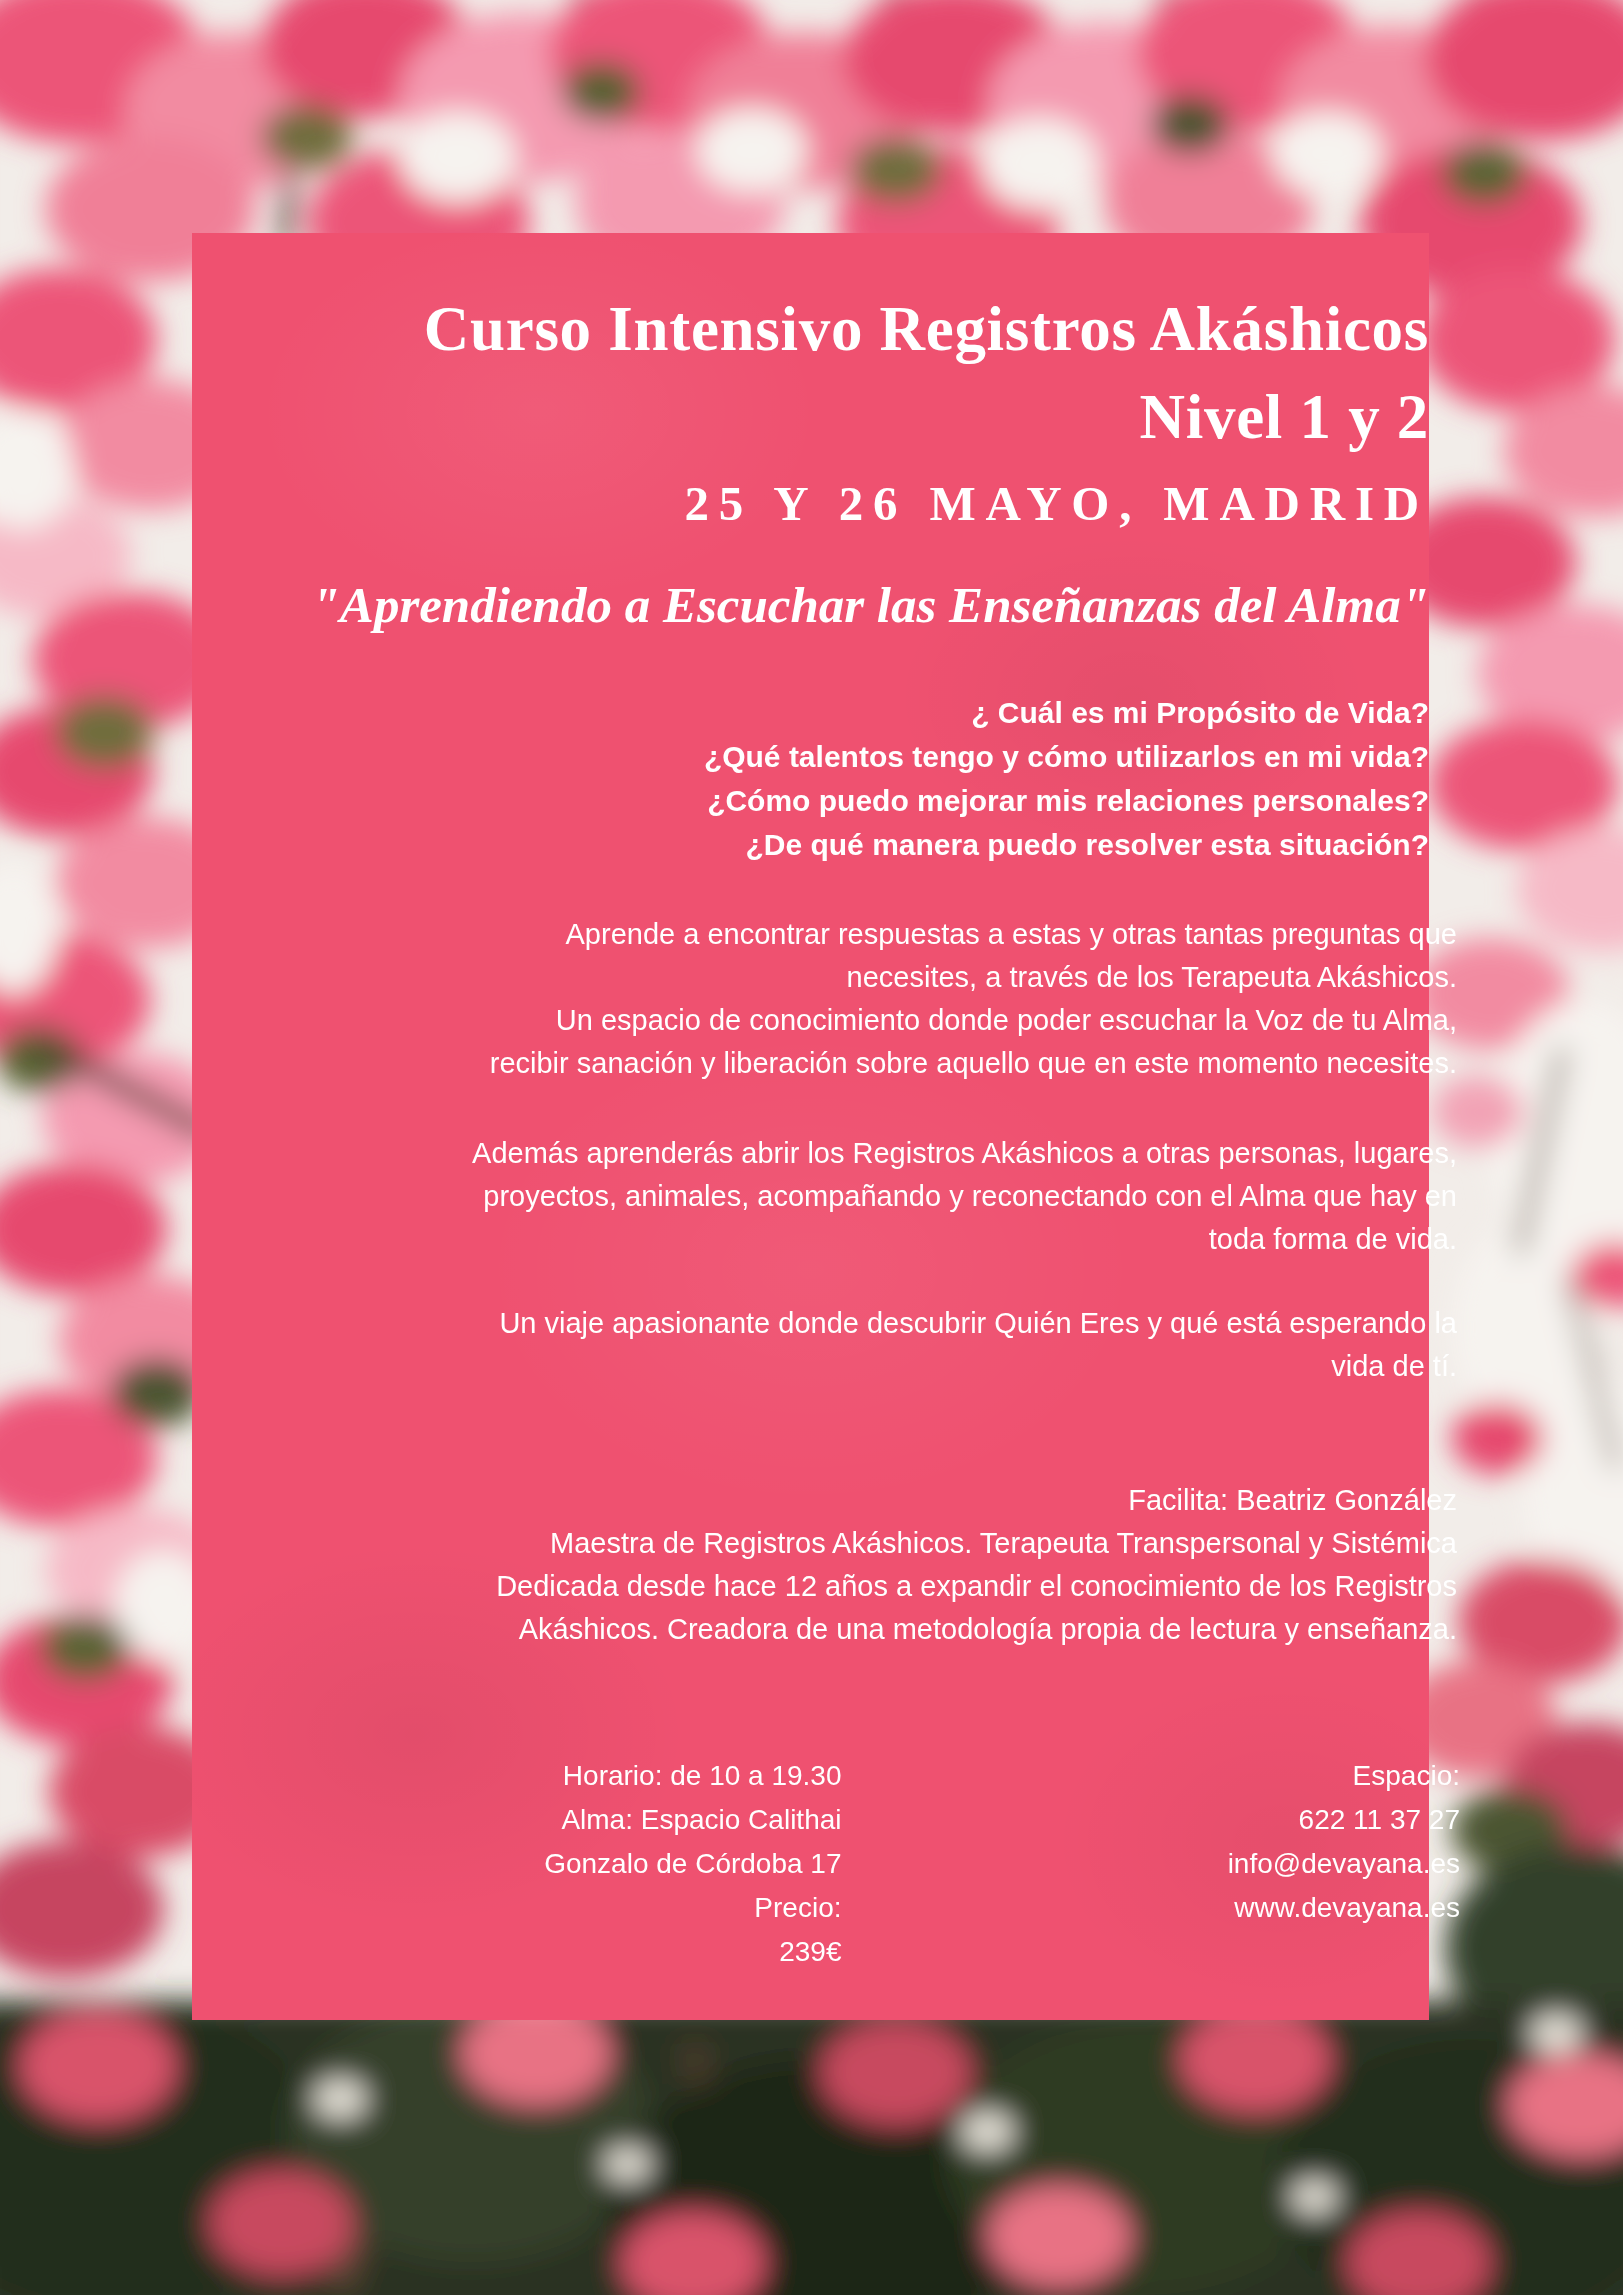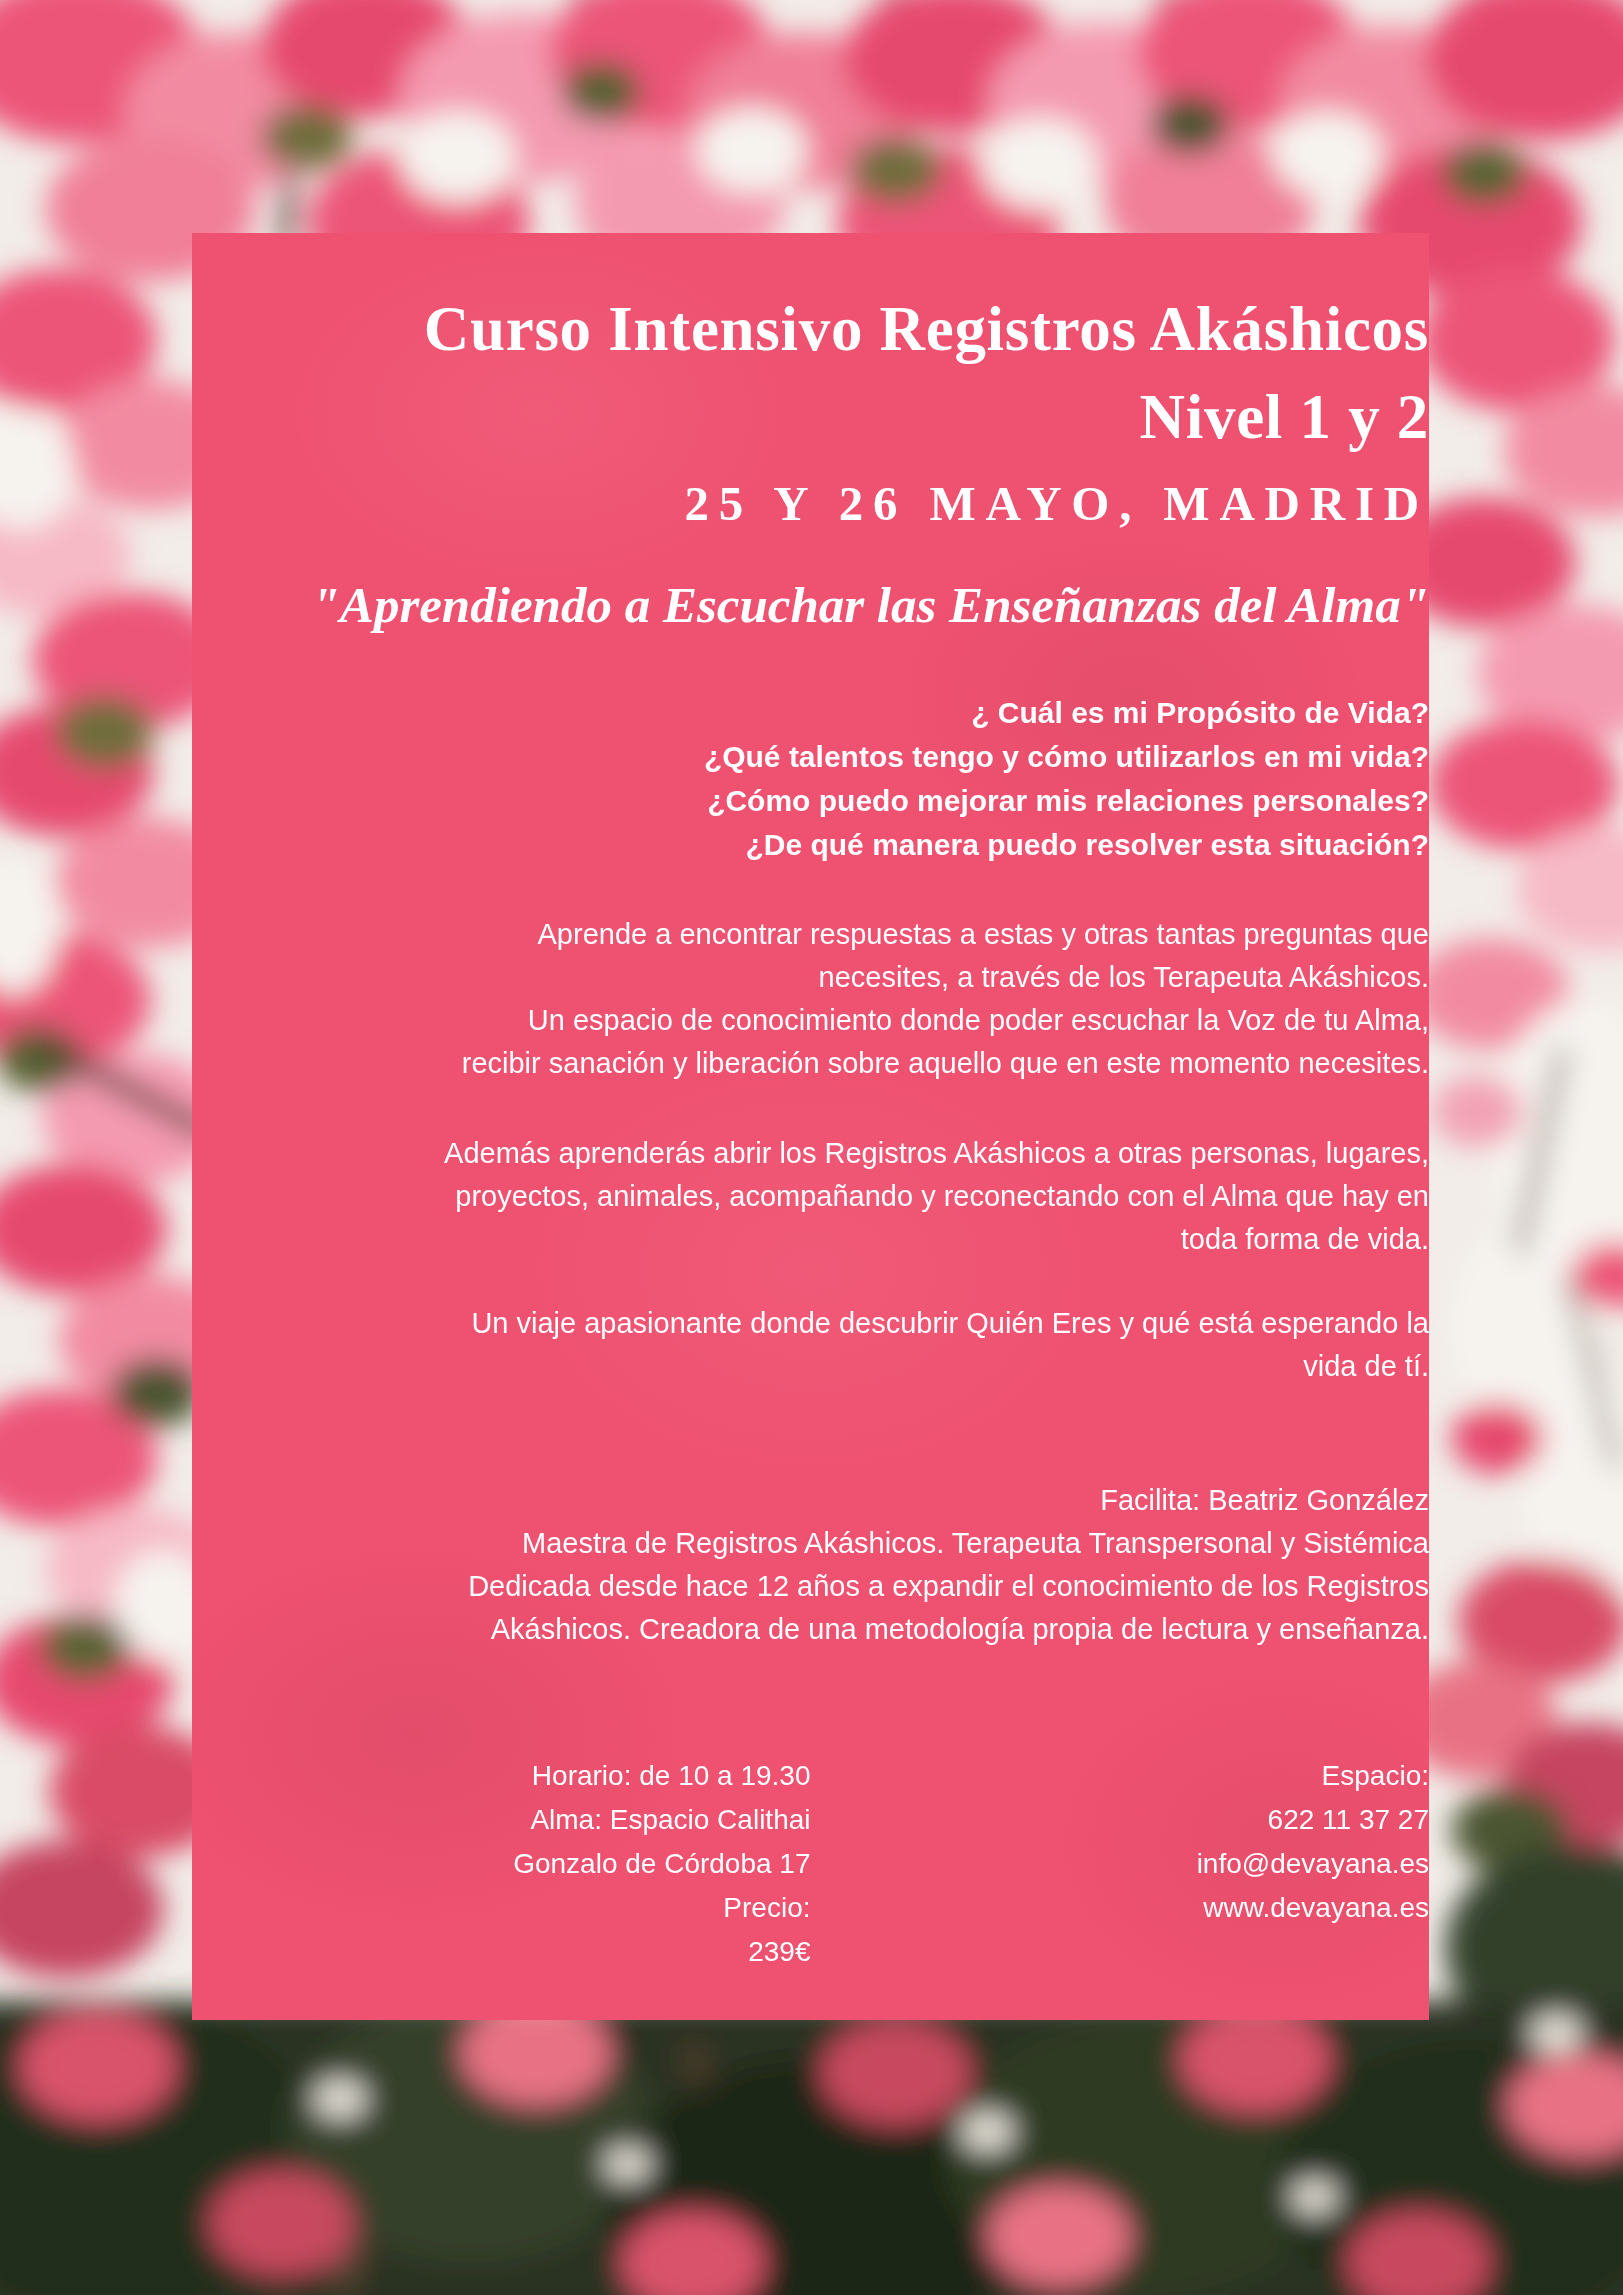"Aprende a encontrar respuestas a" .body-block { padding-left: none -> 28px }
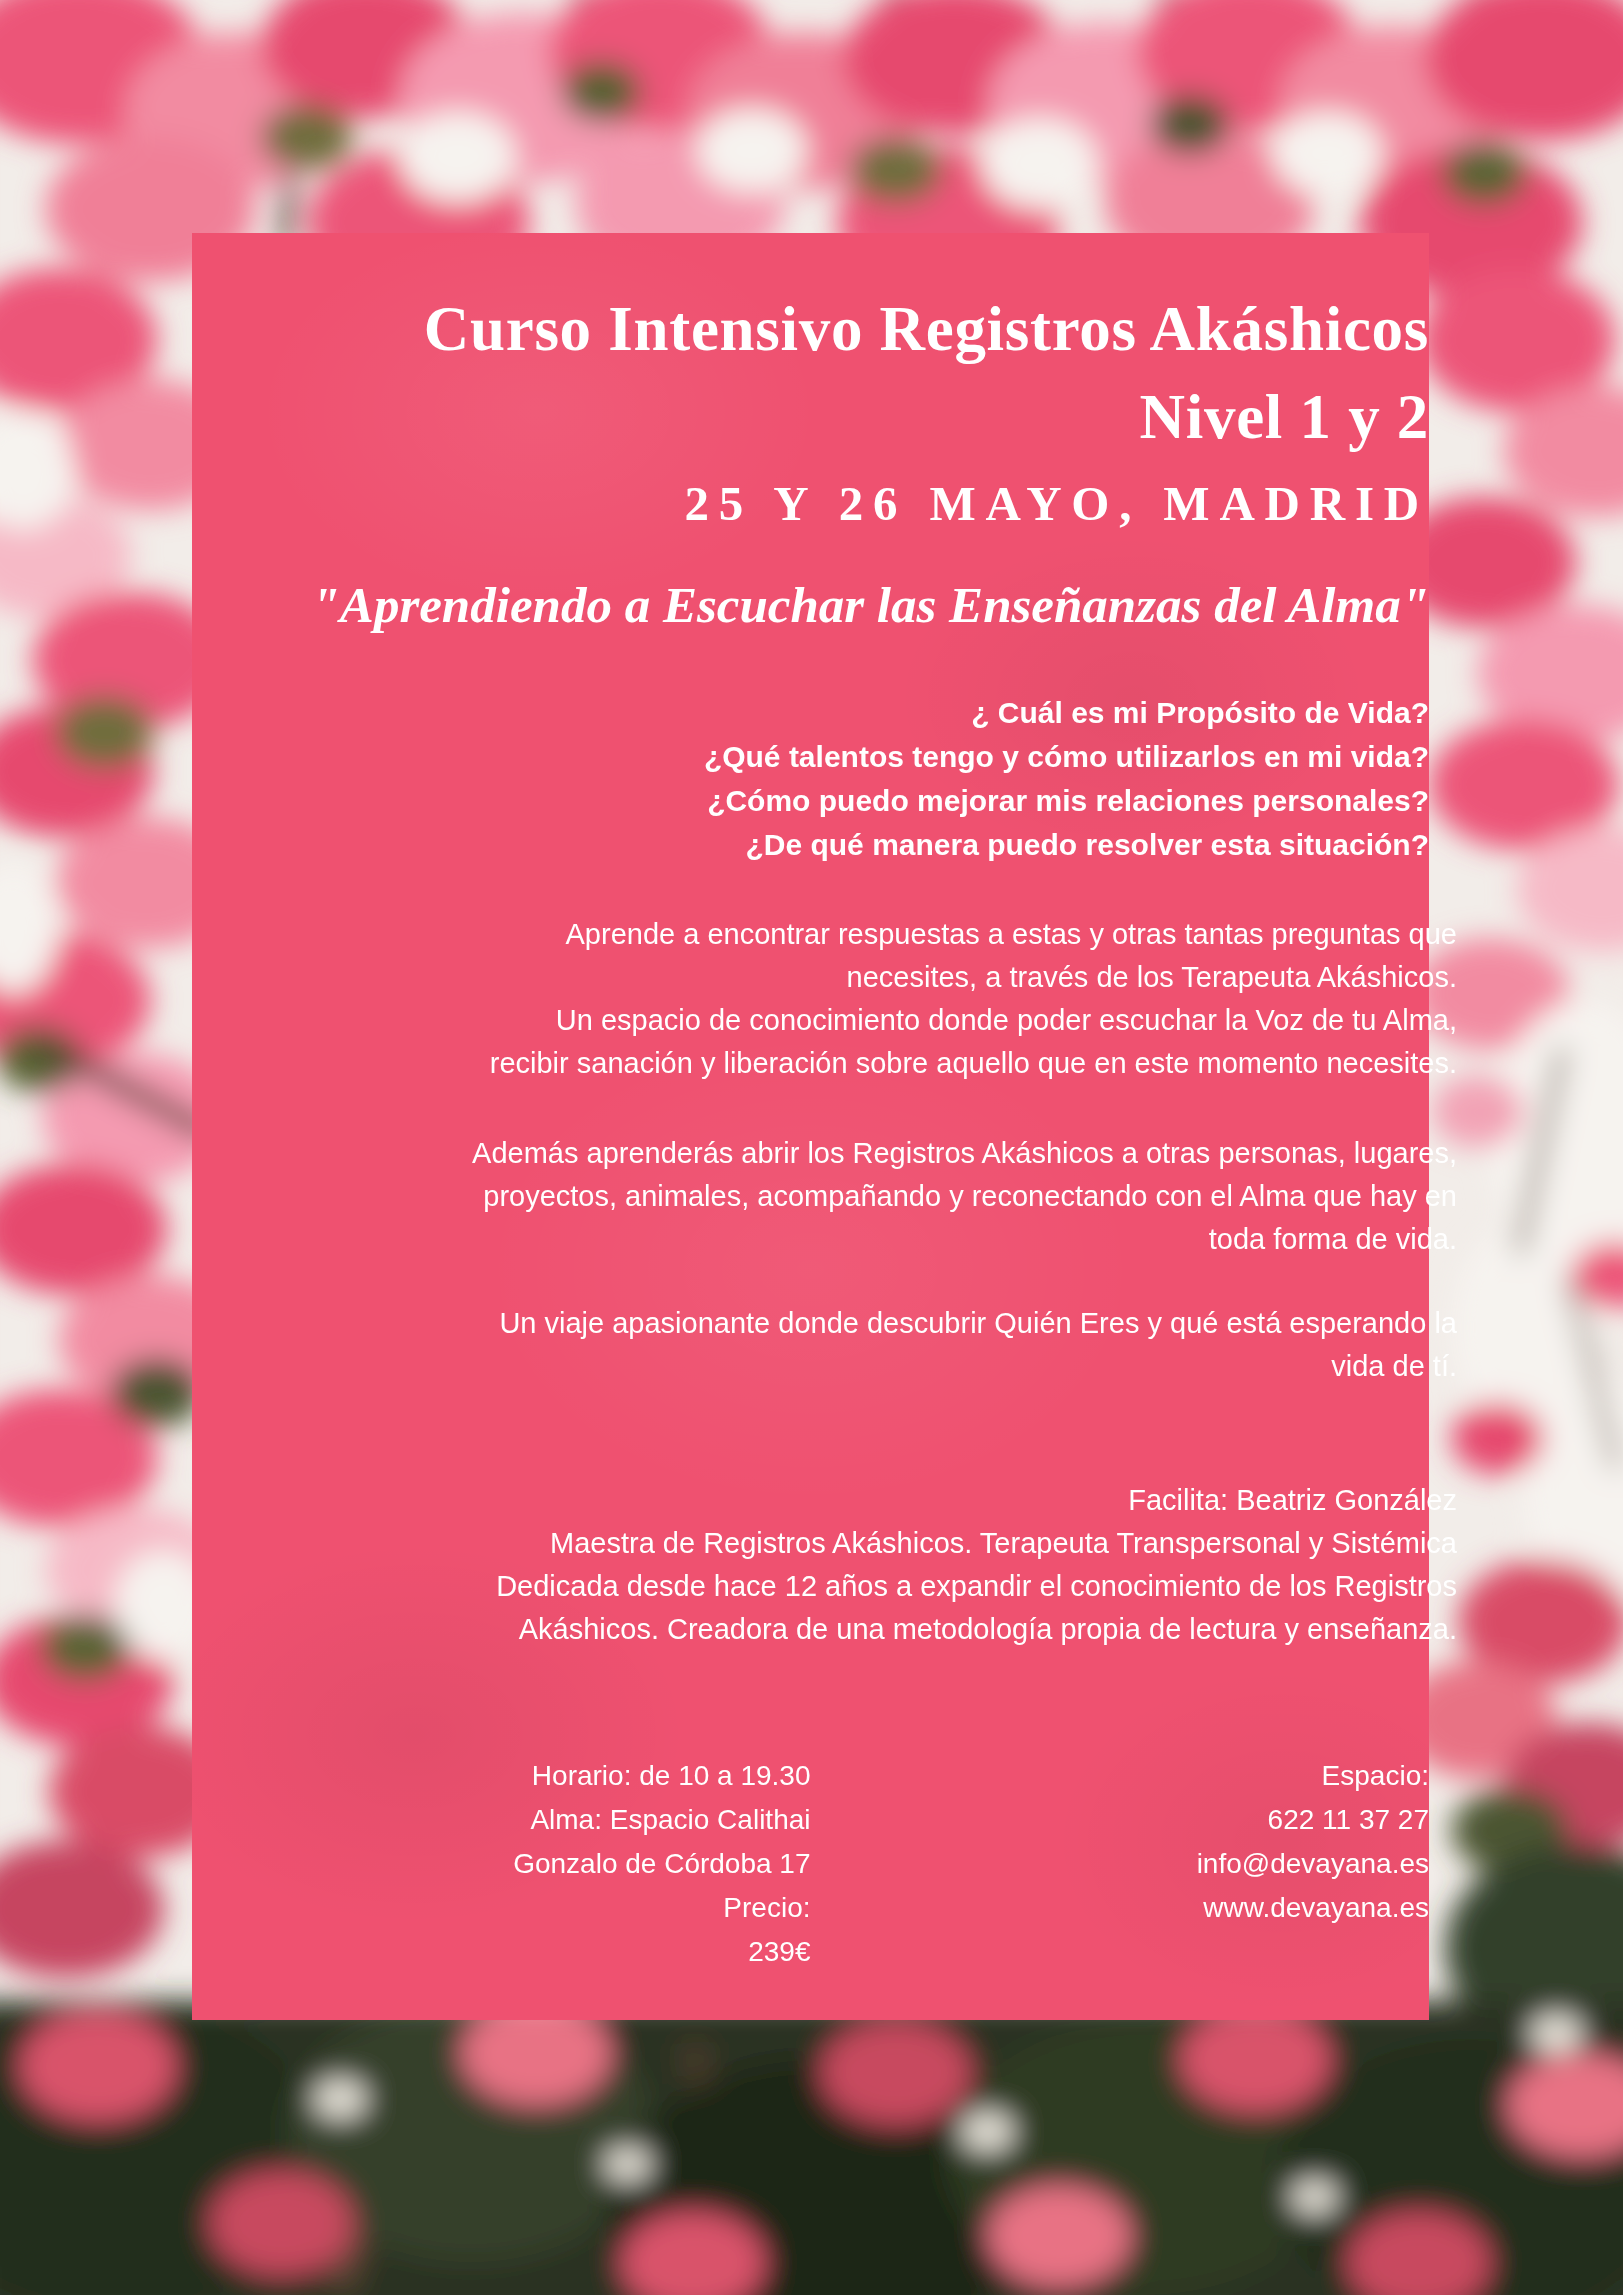"Horario: de 10 a 19.30" .details-row { margin-left: none -> 31px }
